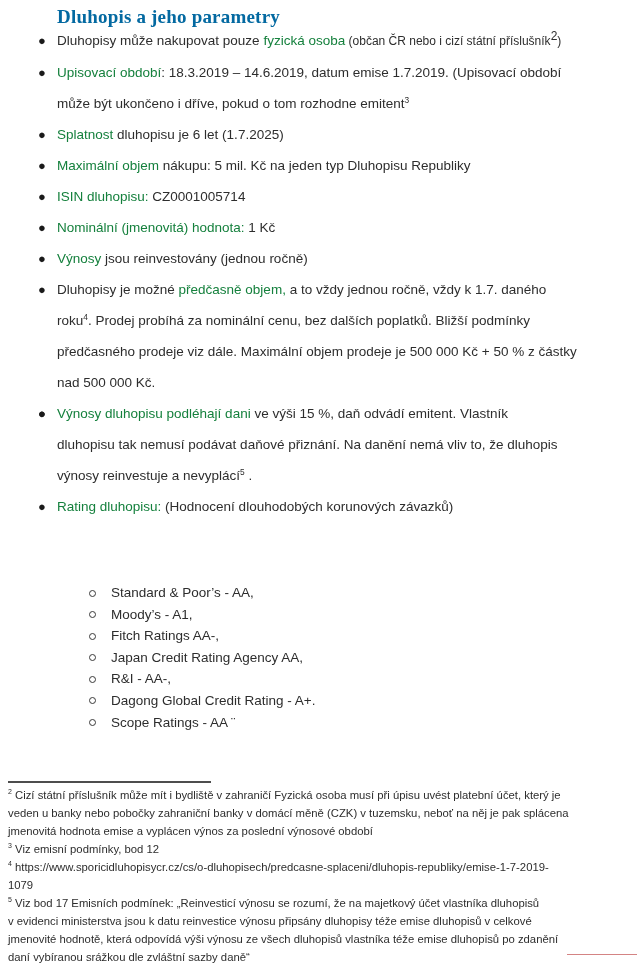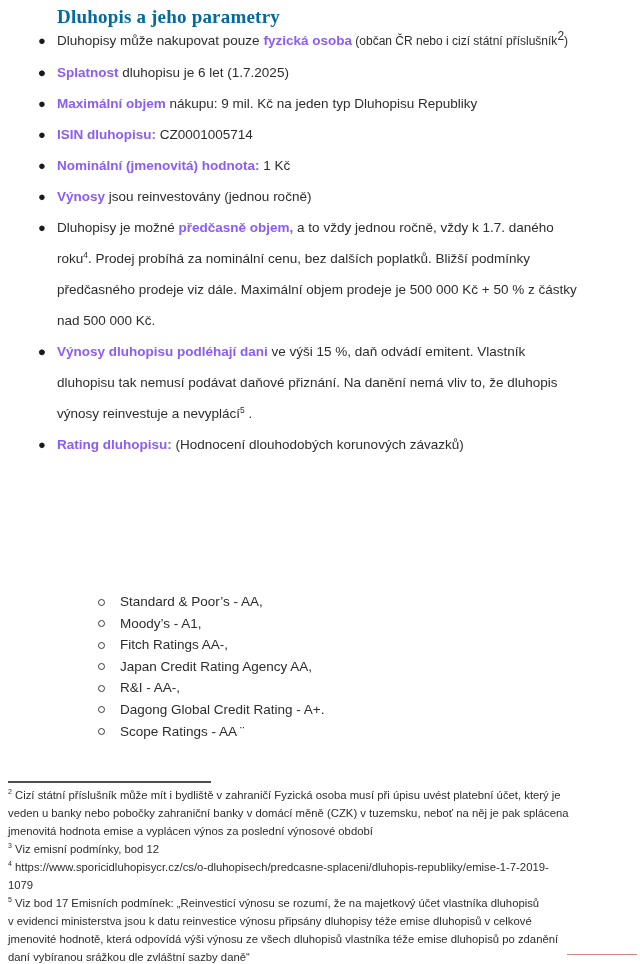"fyzická osoba" b,.seg-b { color: #8b5cf6 -> #15803d; font-weight: bold -> normal }
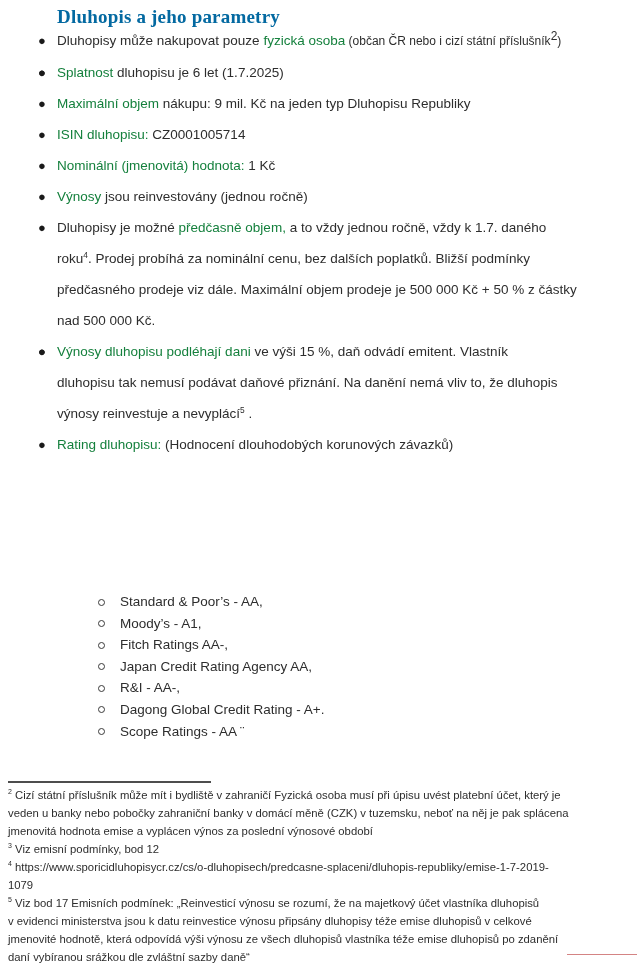"Upisovací období: 18.3.2019 – 14.6.2019," span { html: none -> <span><span>Upisovací období</span><span>: 18.3.2019 – 14.6.2019, datum emise 1.7.2019. (Upisovací období může být ukončeno i dříve, pokud o tom rozhodne emitent</span><sup>3</sup></span> }
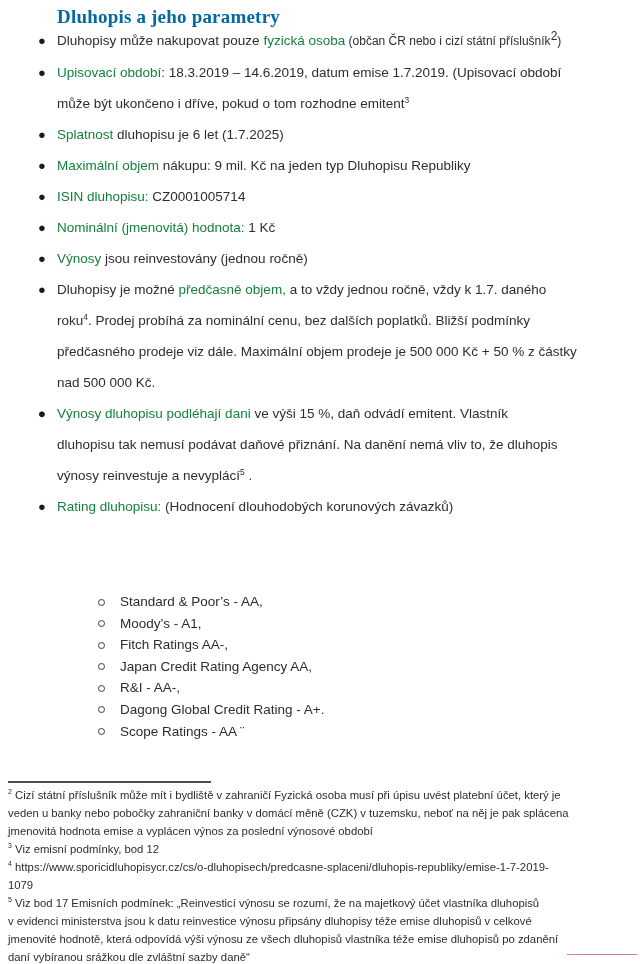"nákupu: 9 mil. Kč na" span { text: 9 -> 5 }
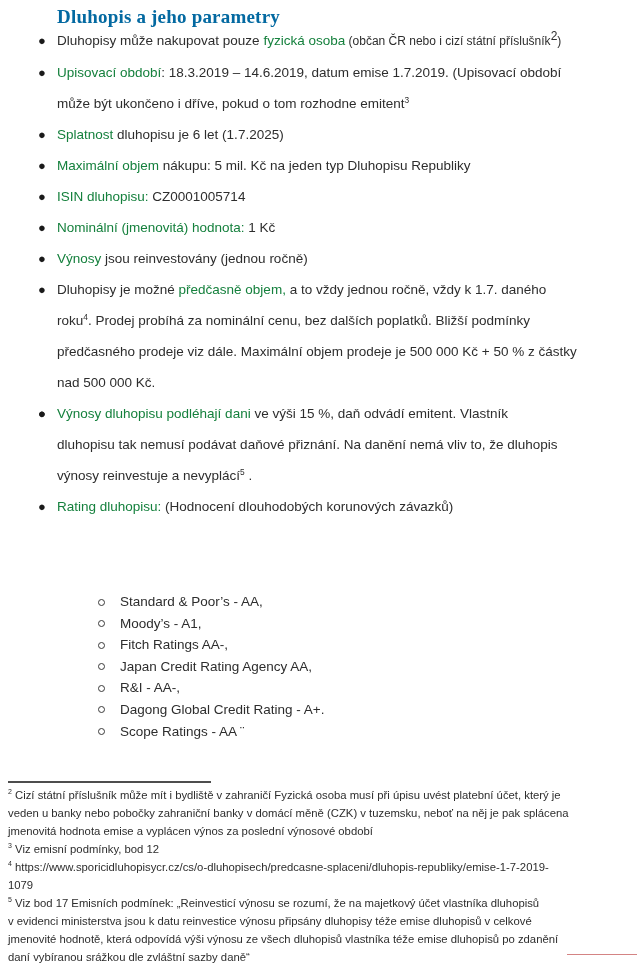"Standard & Poor’s - AA," ul.ratings { margin: 9px -> 0 }
